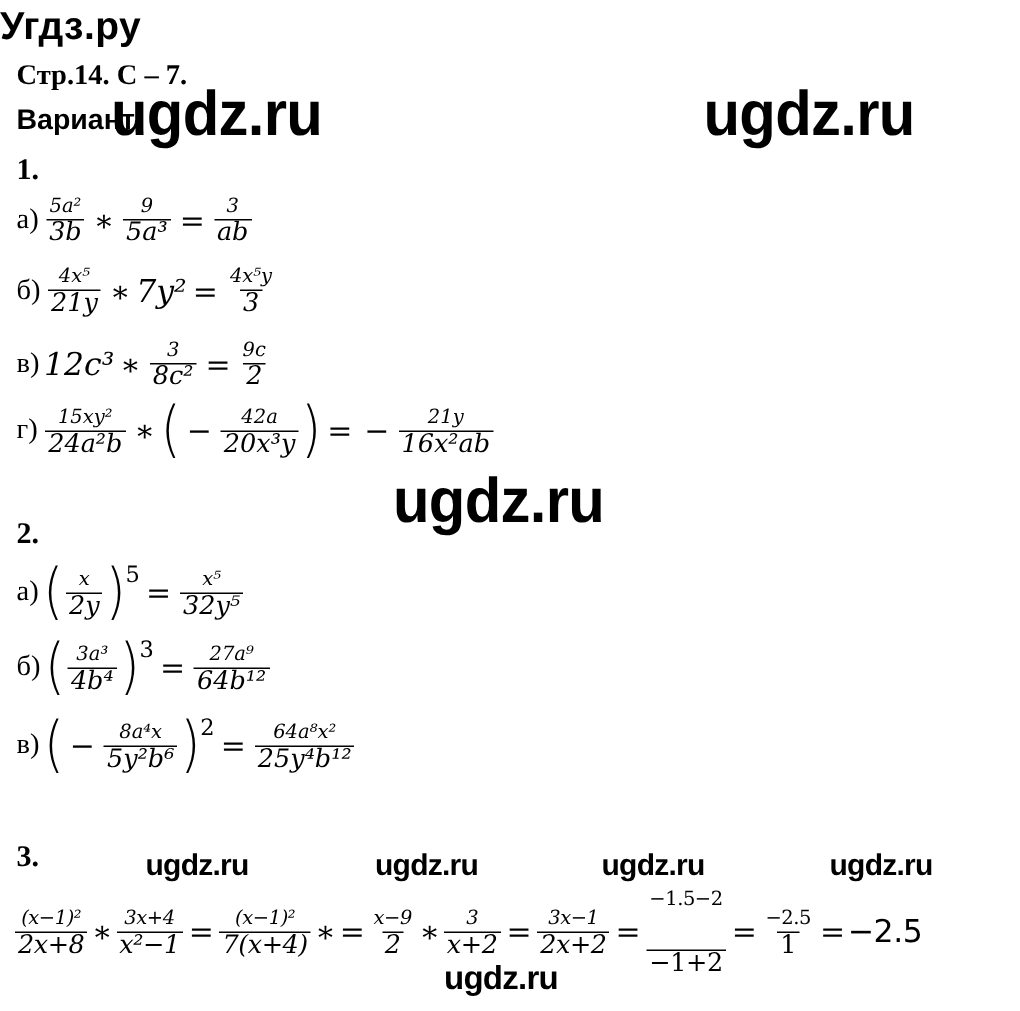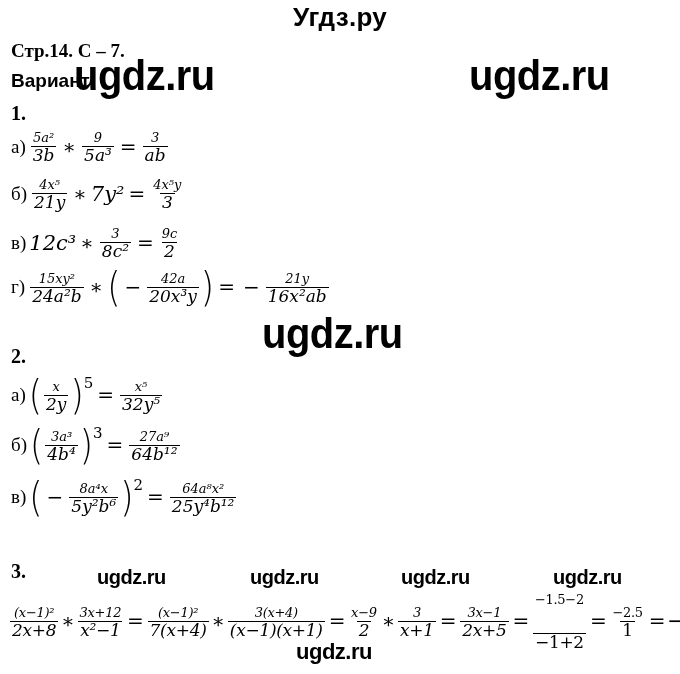"Угдз.ру" .site-title { text-align: center -> none }
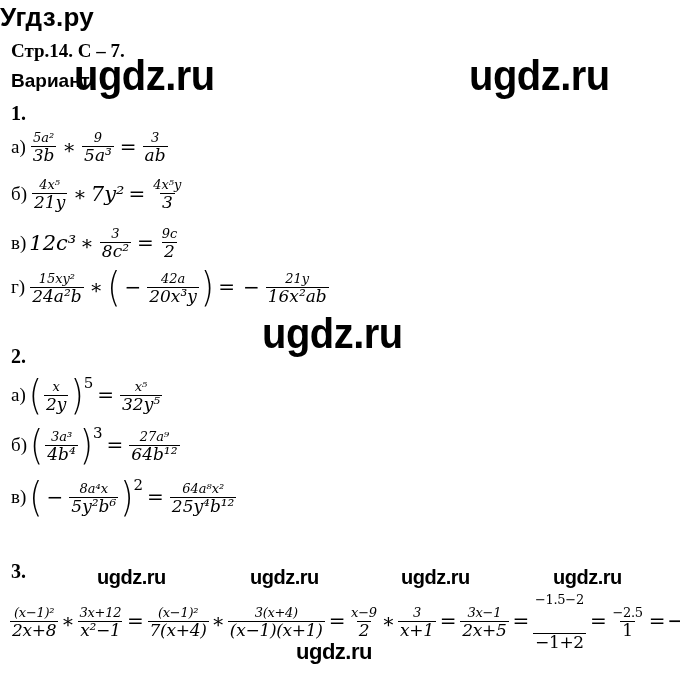"3x+12" span.n { text: 3x+12 -> 3x+4 }
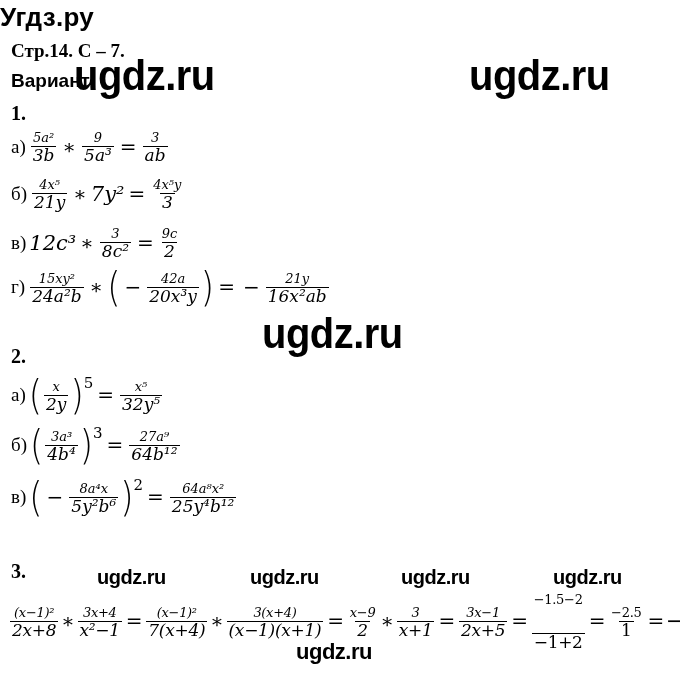"3(x+4)" span.frac { html: <span> <span>3(x+4)</span> <span>(x−1)(x+1)</span> </span> -> none }
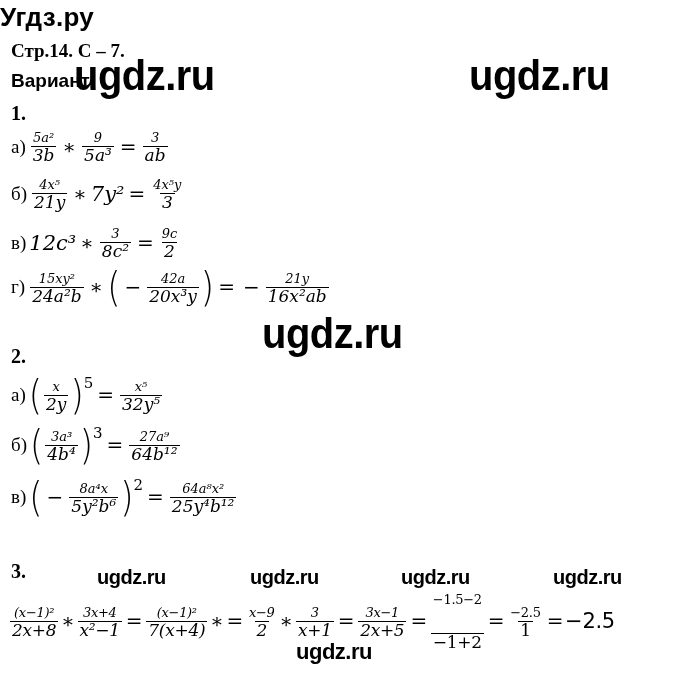"x+1" span.d { text: x+1 -> x+2 }
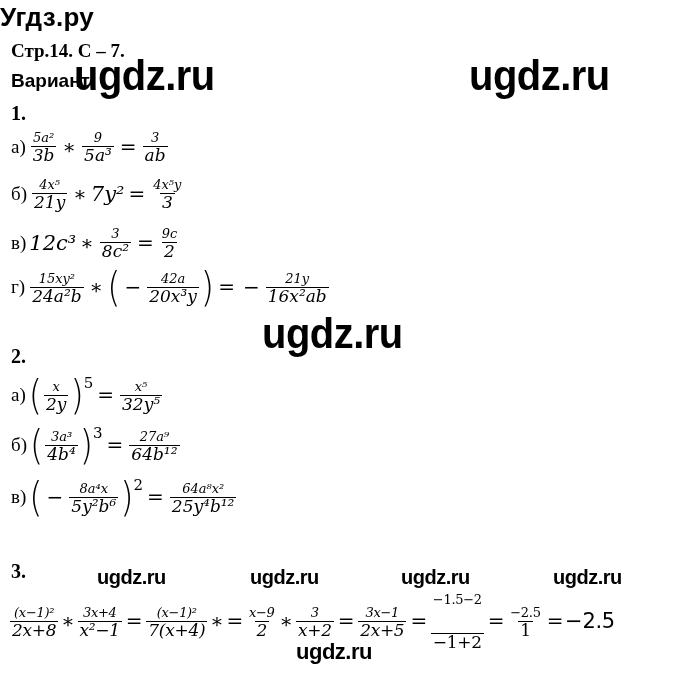"2x+5" span.d { text: 2x+5 -> 2x+2 }
